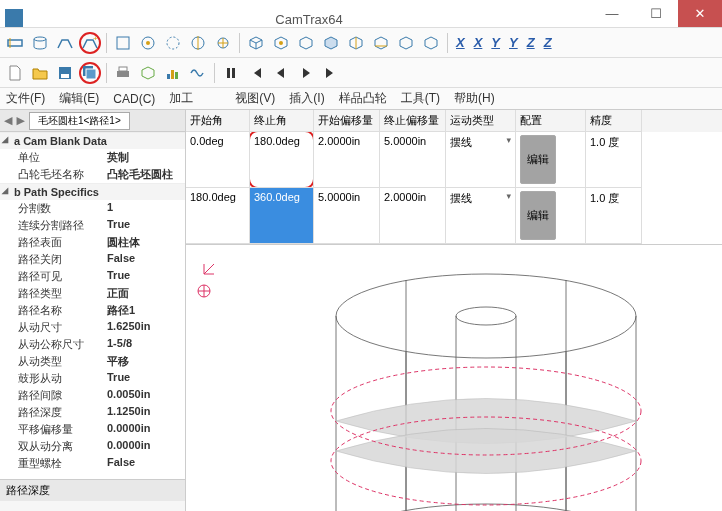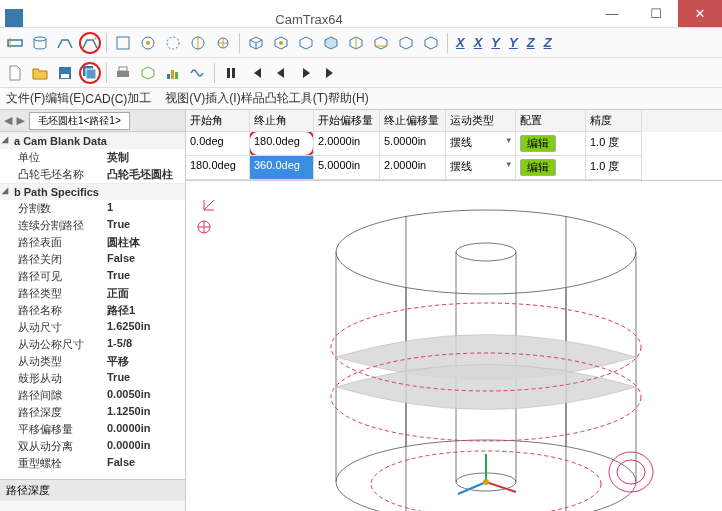"文件(F)" .menubar { gap: none -> 14px }
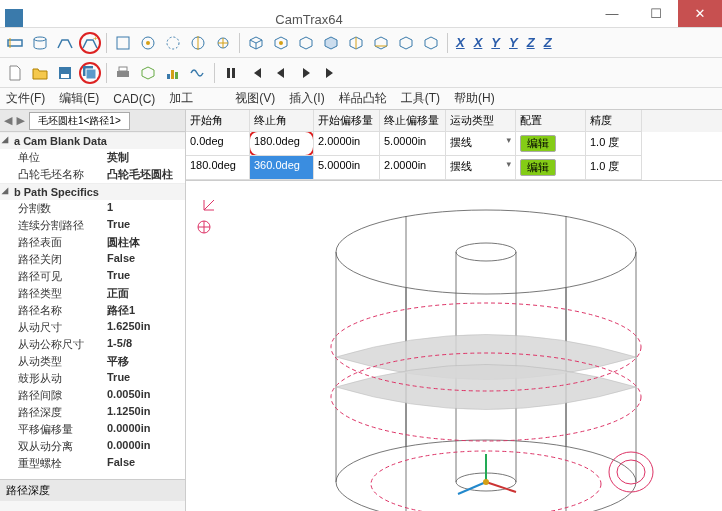"编辑" .gc .btn { background: #84cc16 -> #a3a3a3; padding: 0 6px -> 16px 6px }
